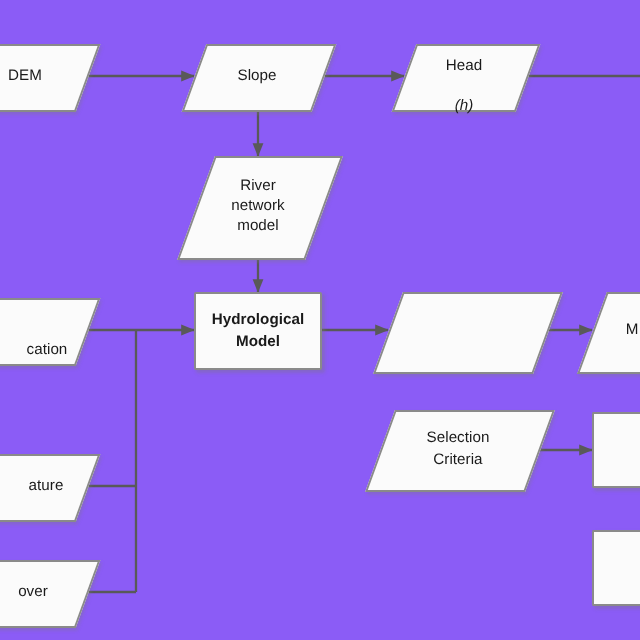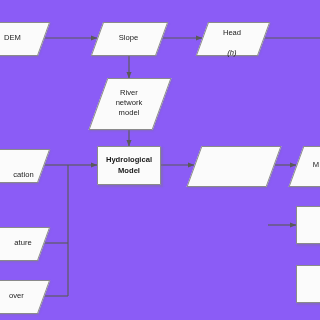"Selection" div.para { html: none -> <div> <span></span> <span>Selection Criteria</span> </div> }
